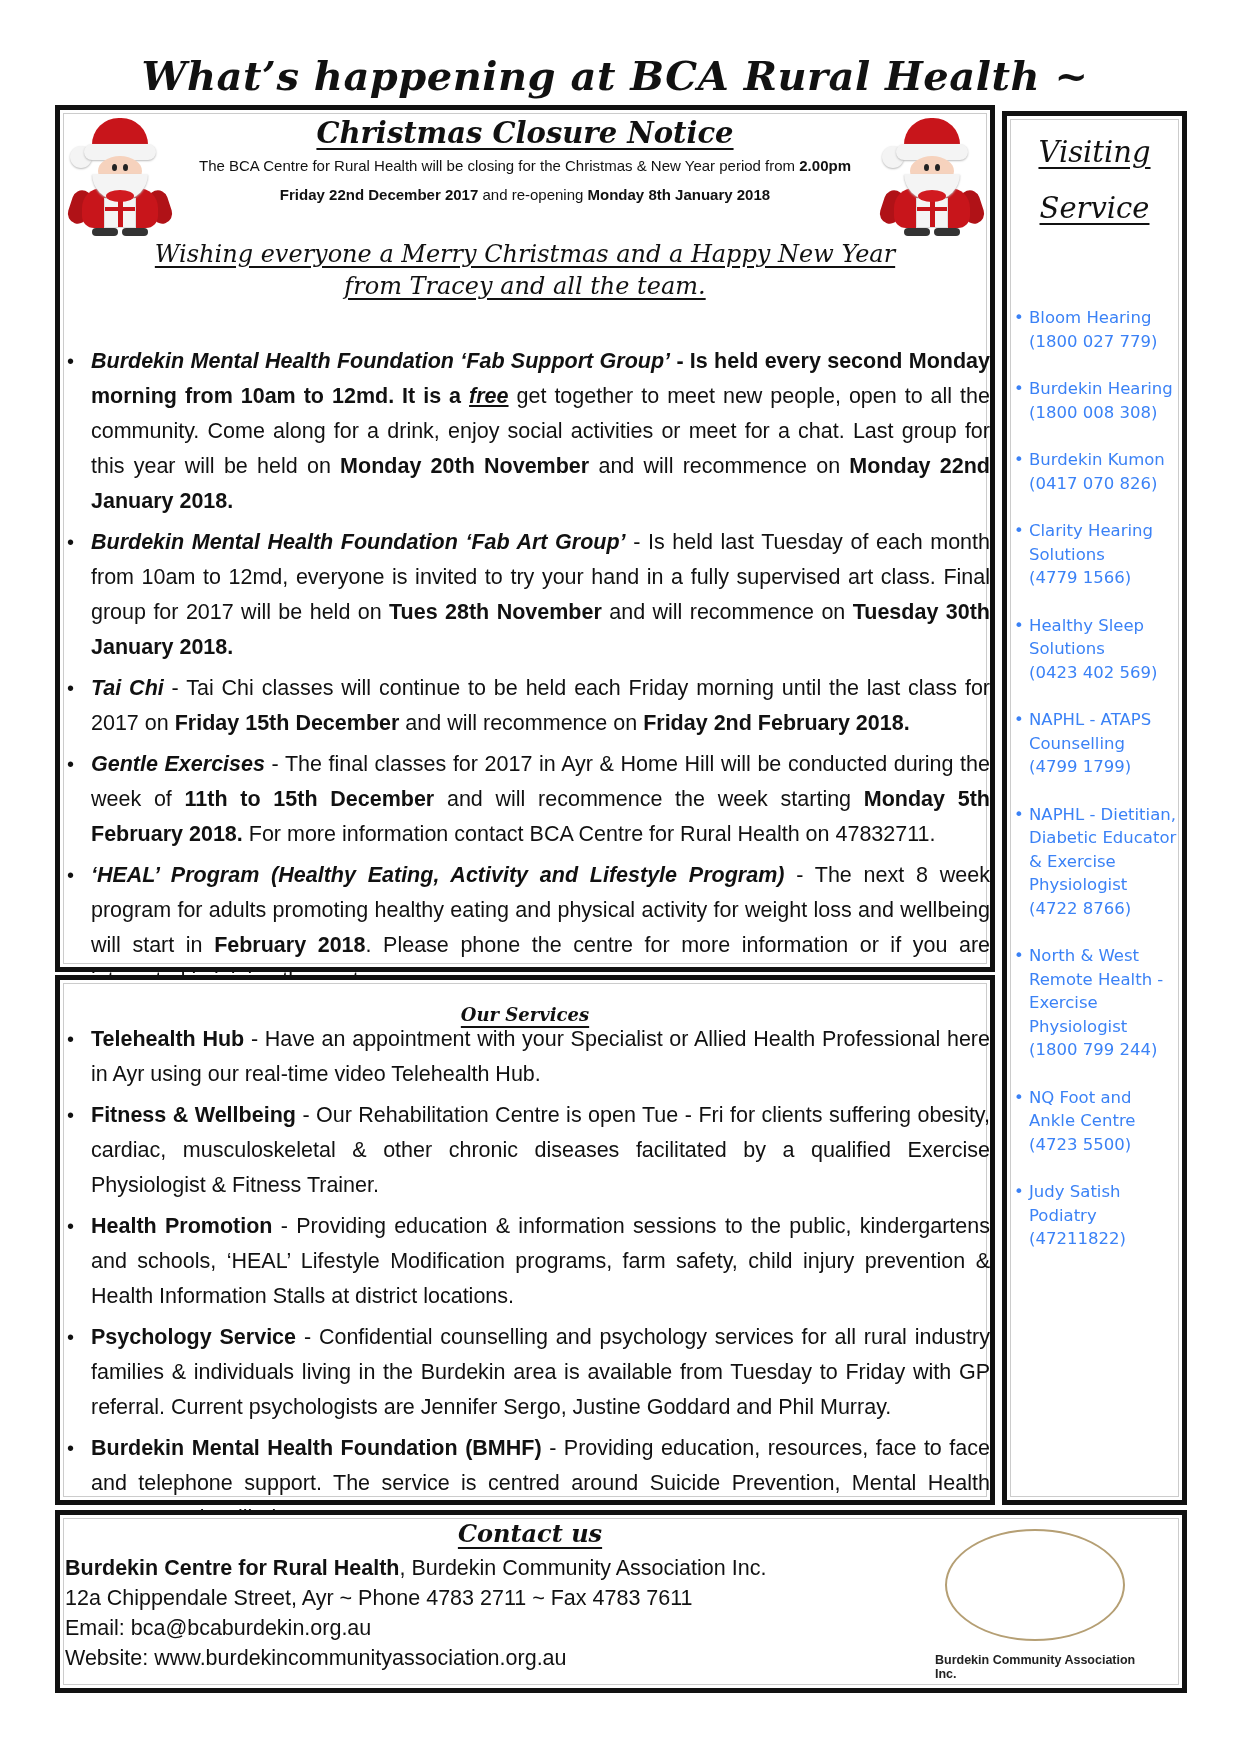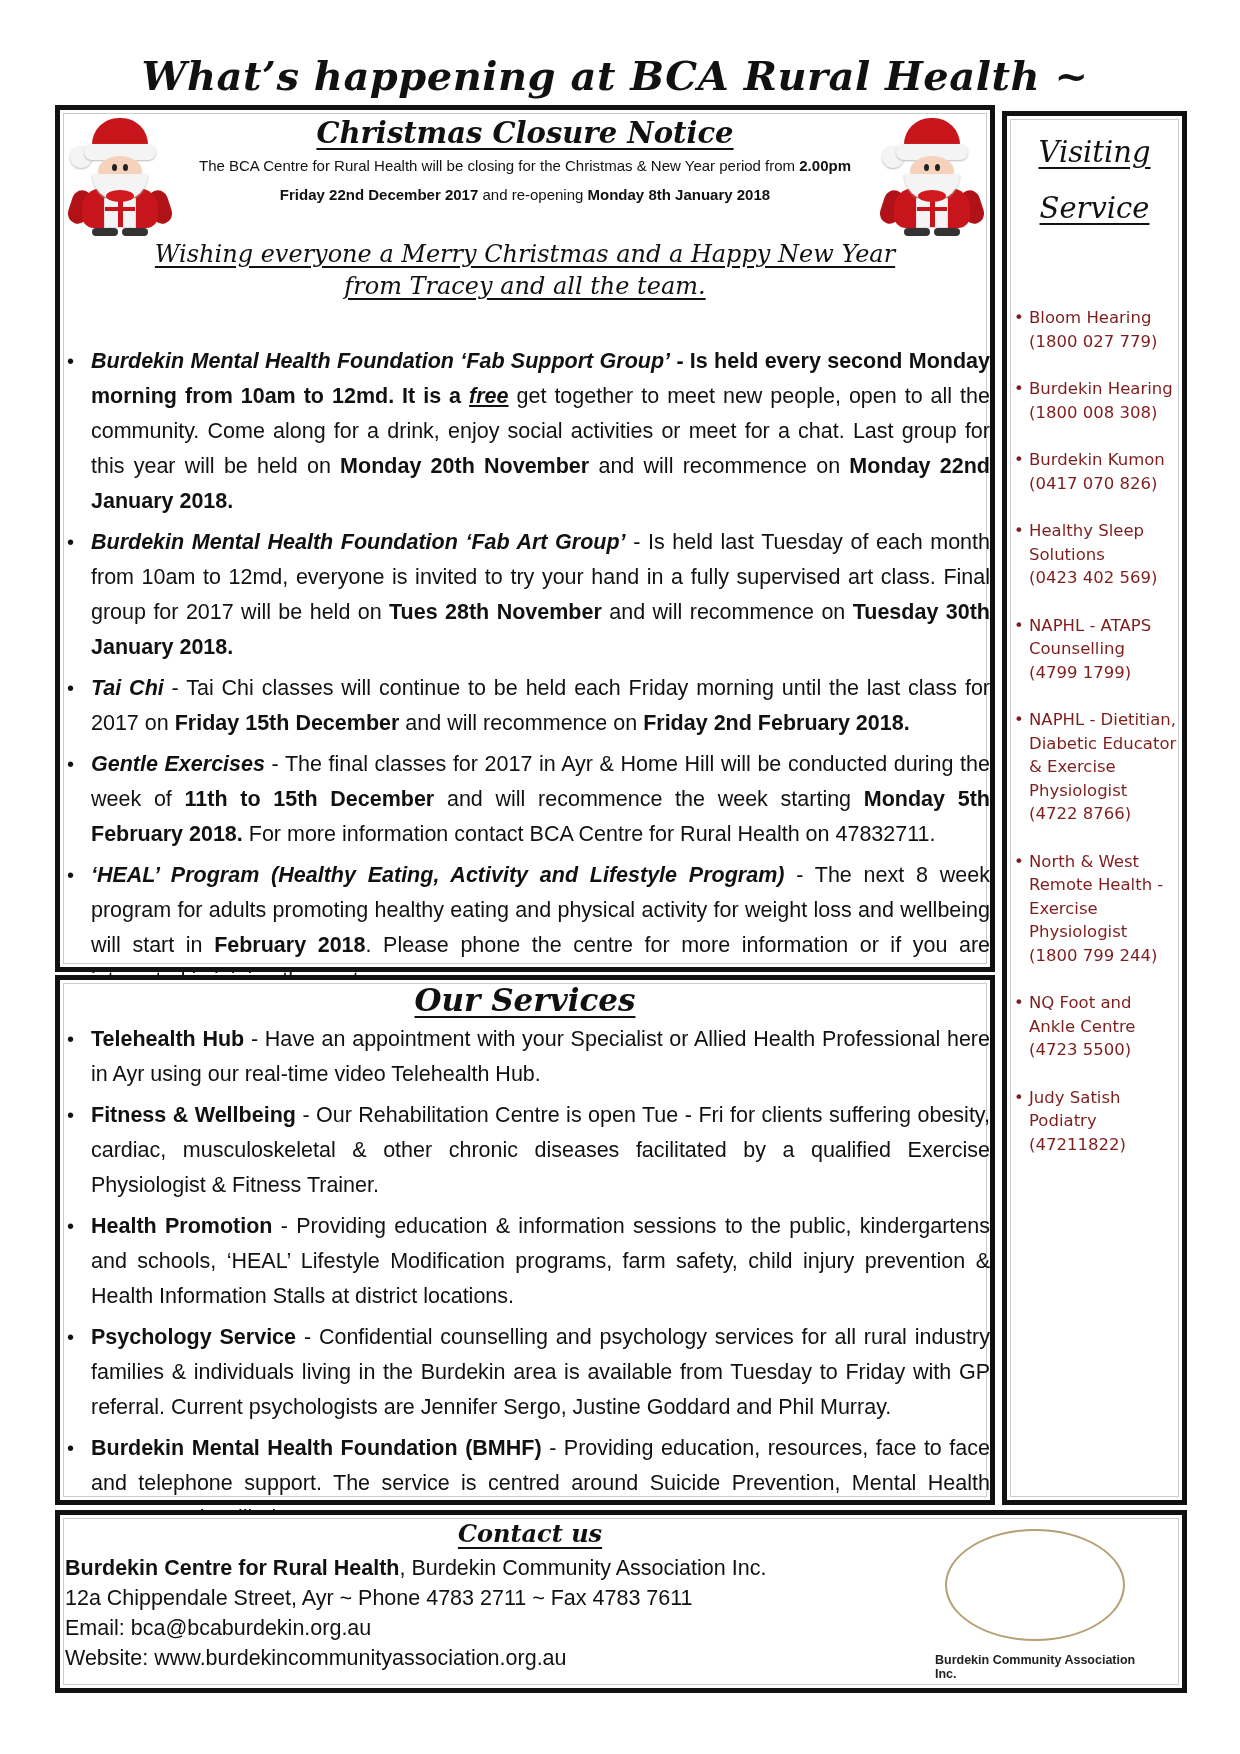"Bloom Hearing" #provider-list li { color: #7f1d1d -> #3b82f6 }
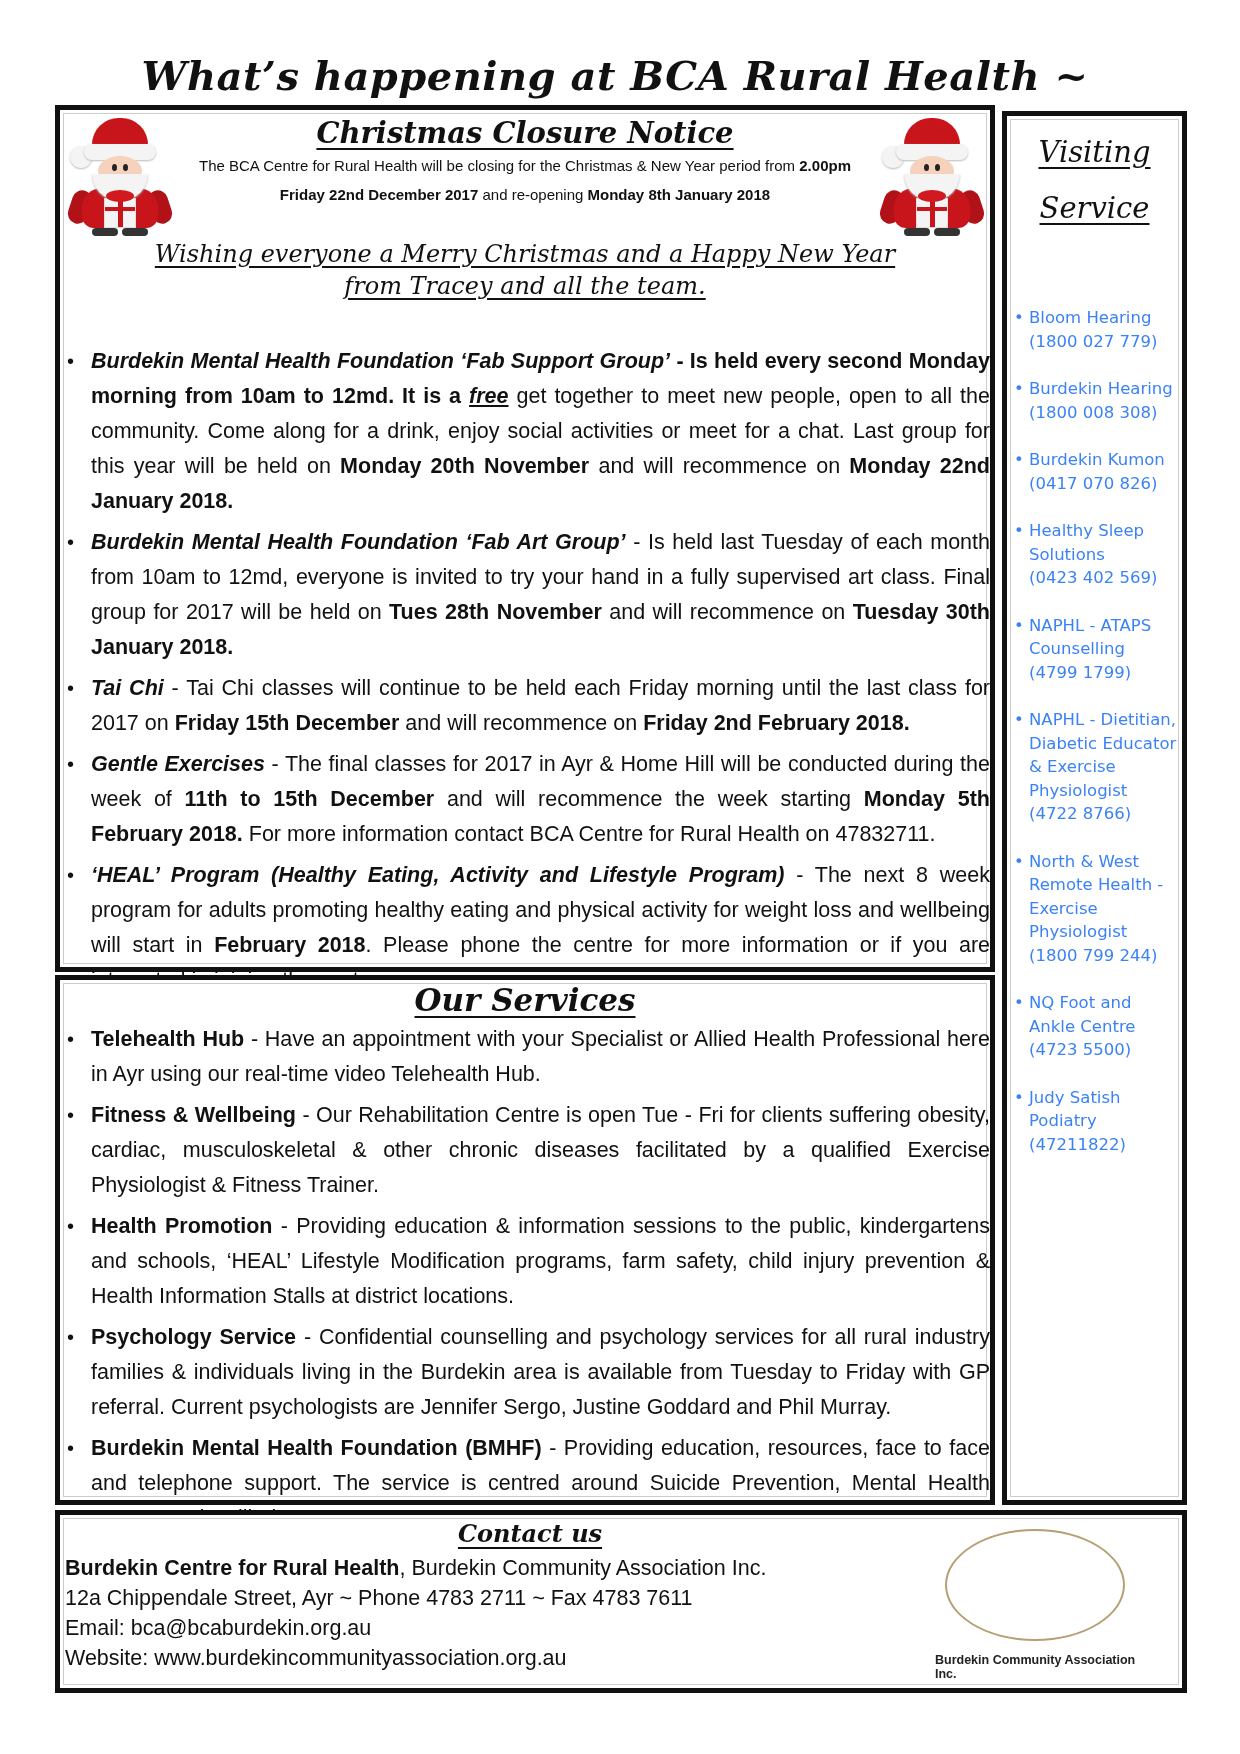"Clarity Hearing Solutions" li { html: none -> <li> <span>Clarity Hearing Solutions</span> <span>(4779 1566)</span> </li> }
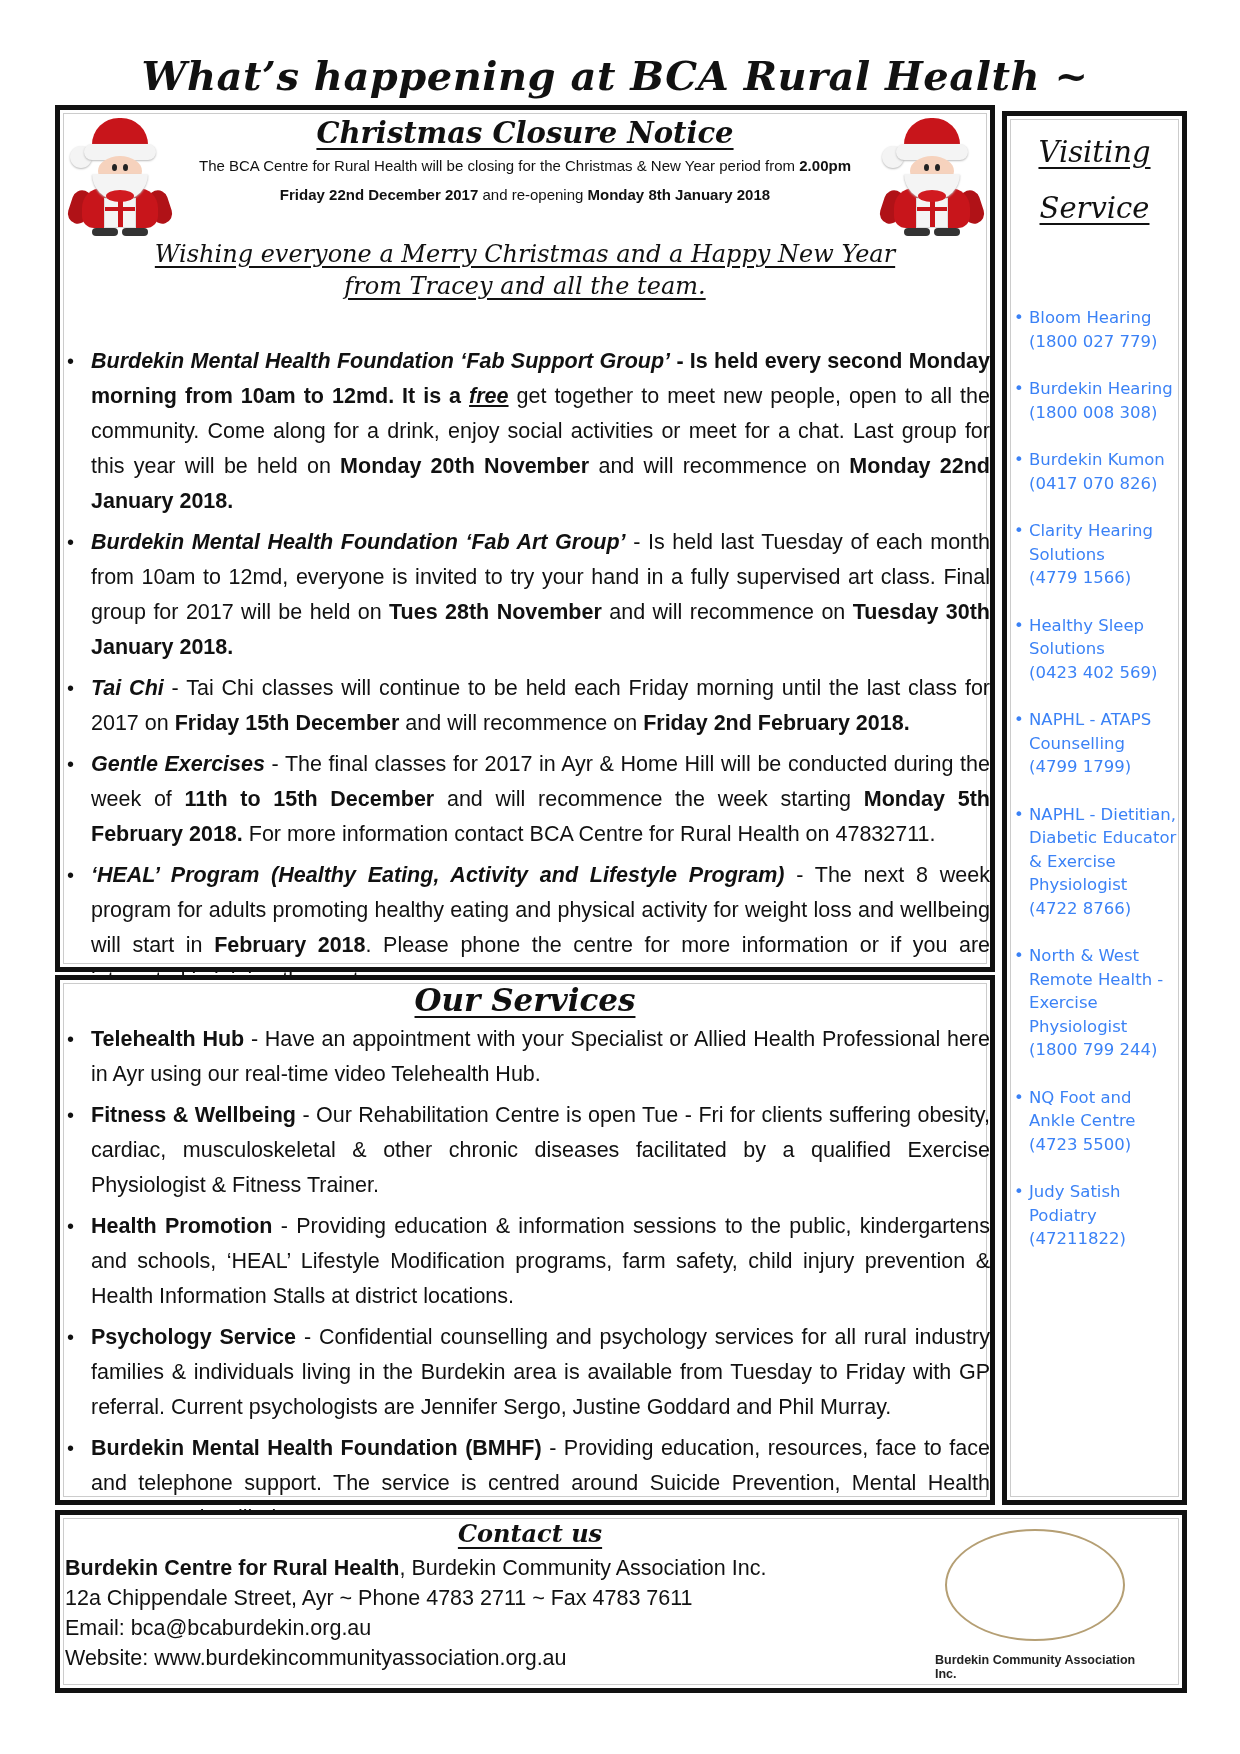"Our Services" #services-heading { font-size: 31px -> 18px; top: 2px -> 24px }
